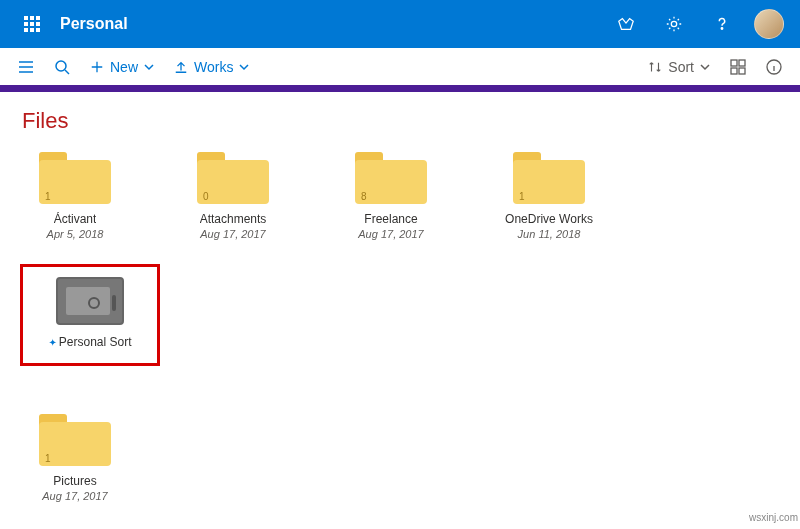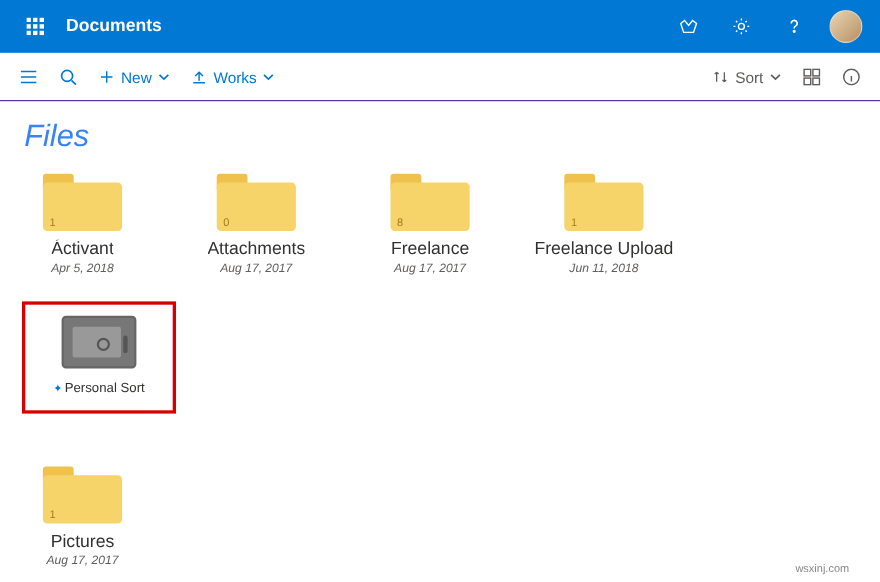"Documents" div.brand { text: Documents -> Personal }
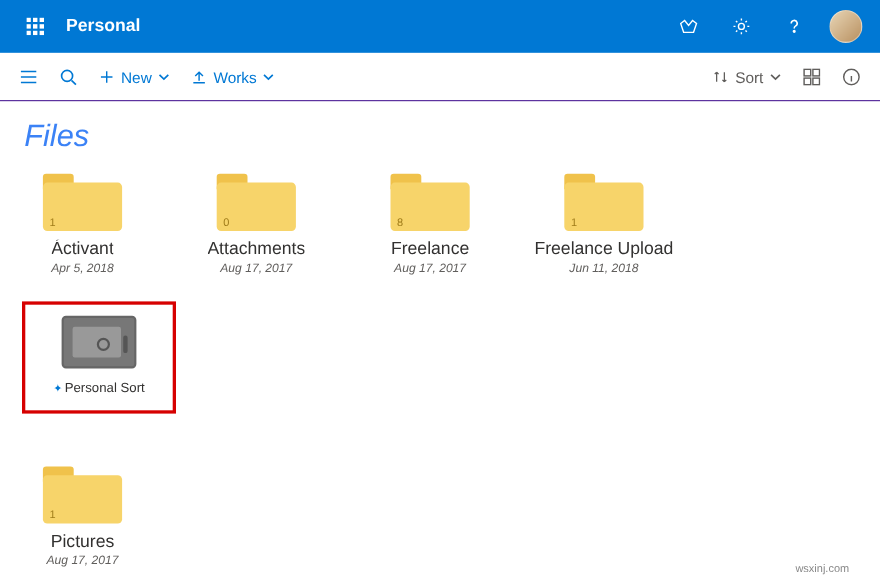"New" .cmd-bar { border-bottom: 1px solid #4c1d95 -> 7px solid #4c1d95 }
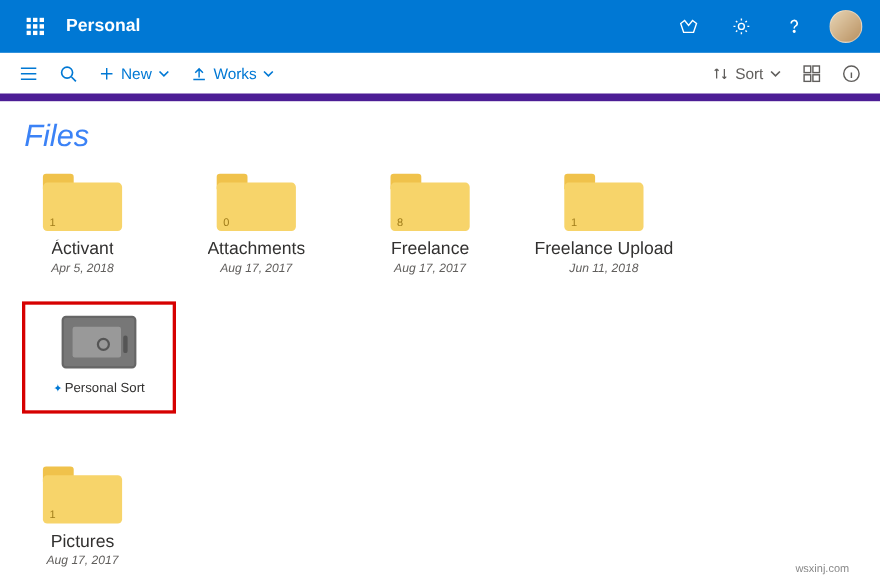"Files" .page-title { color: #3b82f6 -> #b91c1c; font-size: 28px -> 22px; font-style: italic -> none }
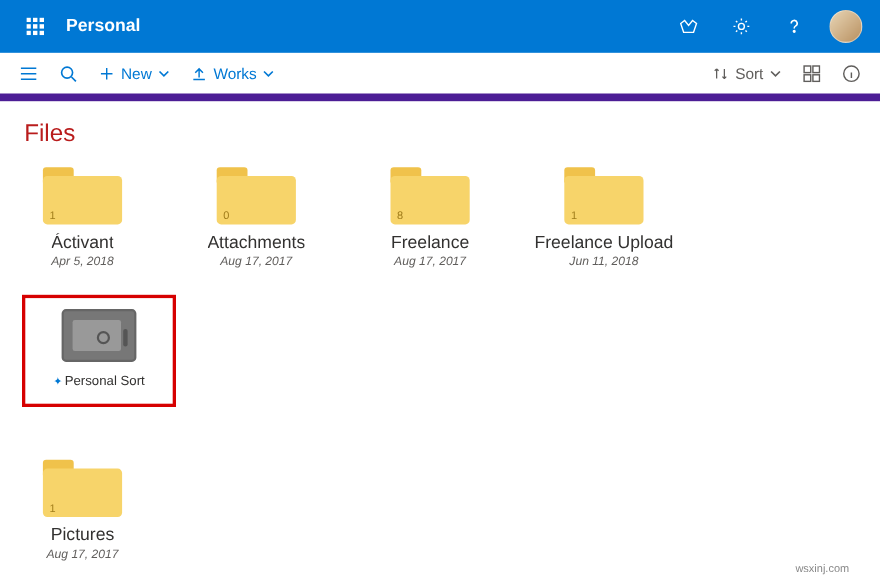"Áctivant" .tile-name { font-size: 16px -> 12px }
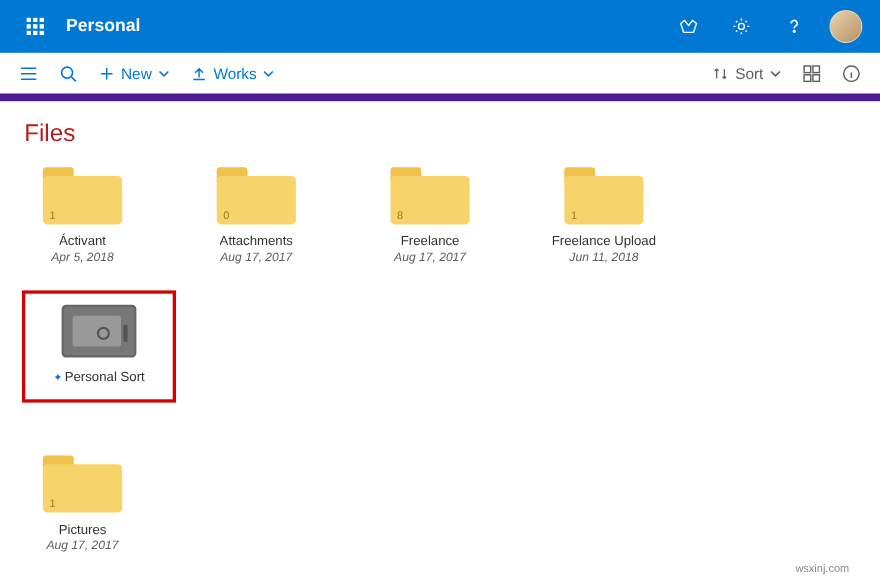"Freelance Upload" div.tile-name { text: Freelance Upload -> OneDrive Works }
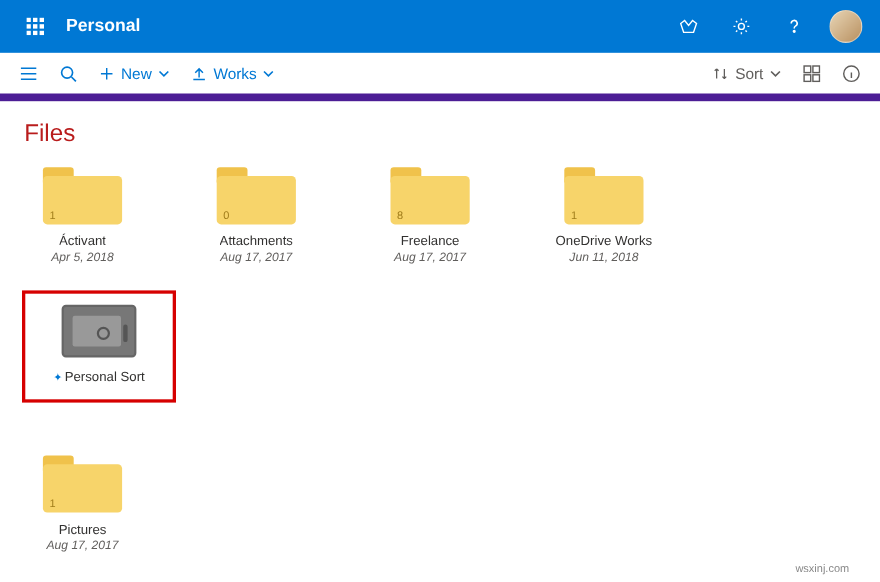"wsxinj.com" .watermark { right: 28px -> 2px }
